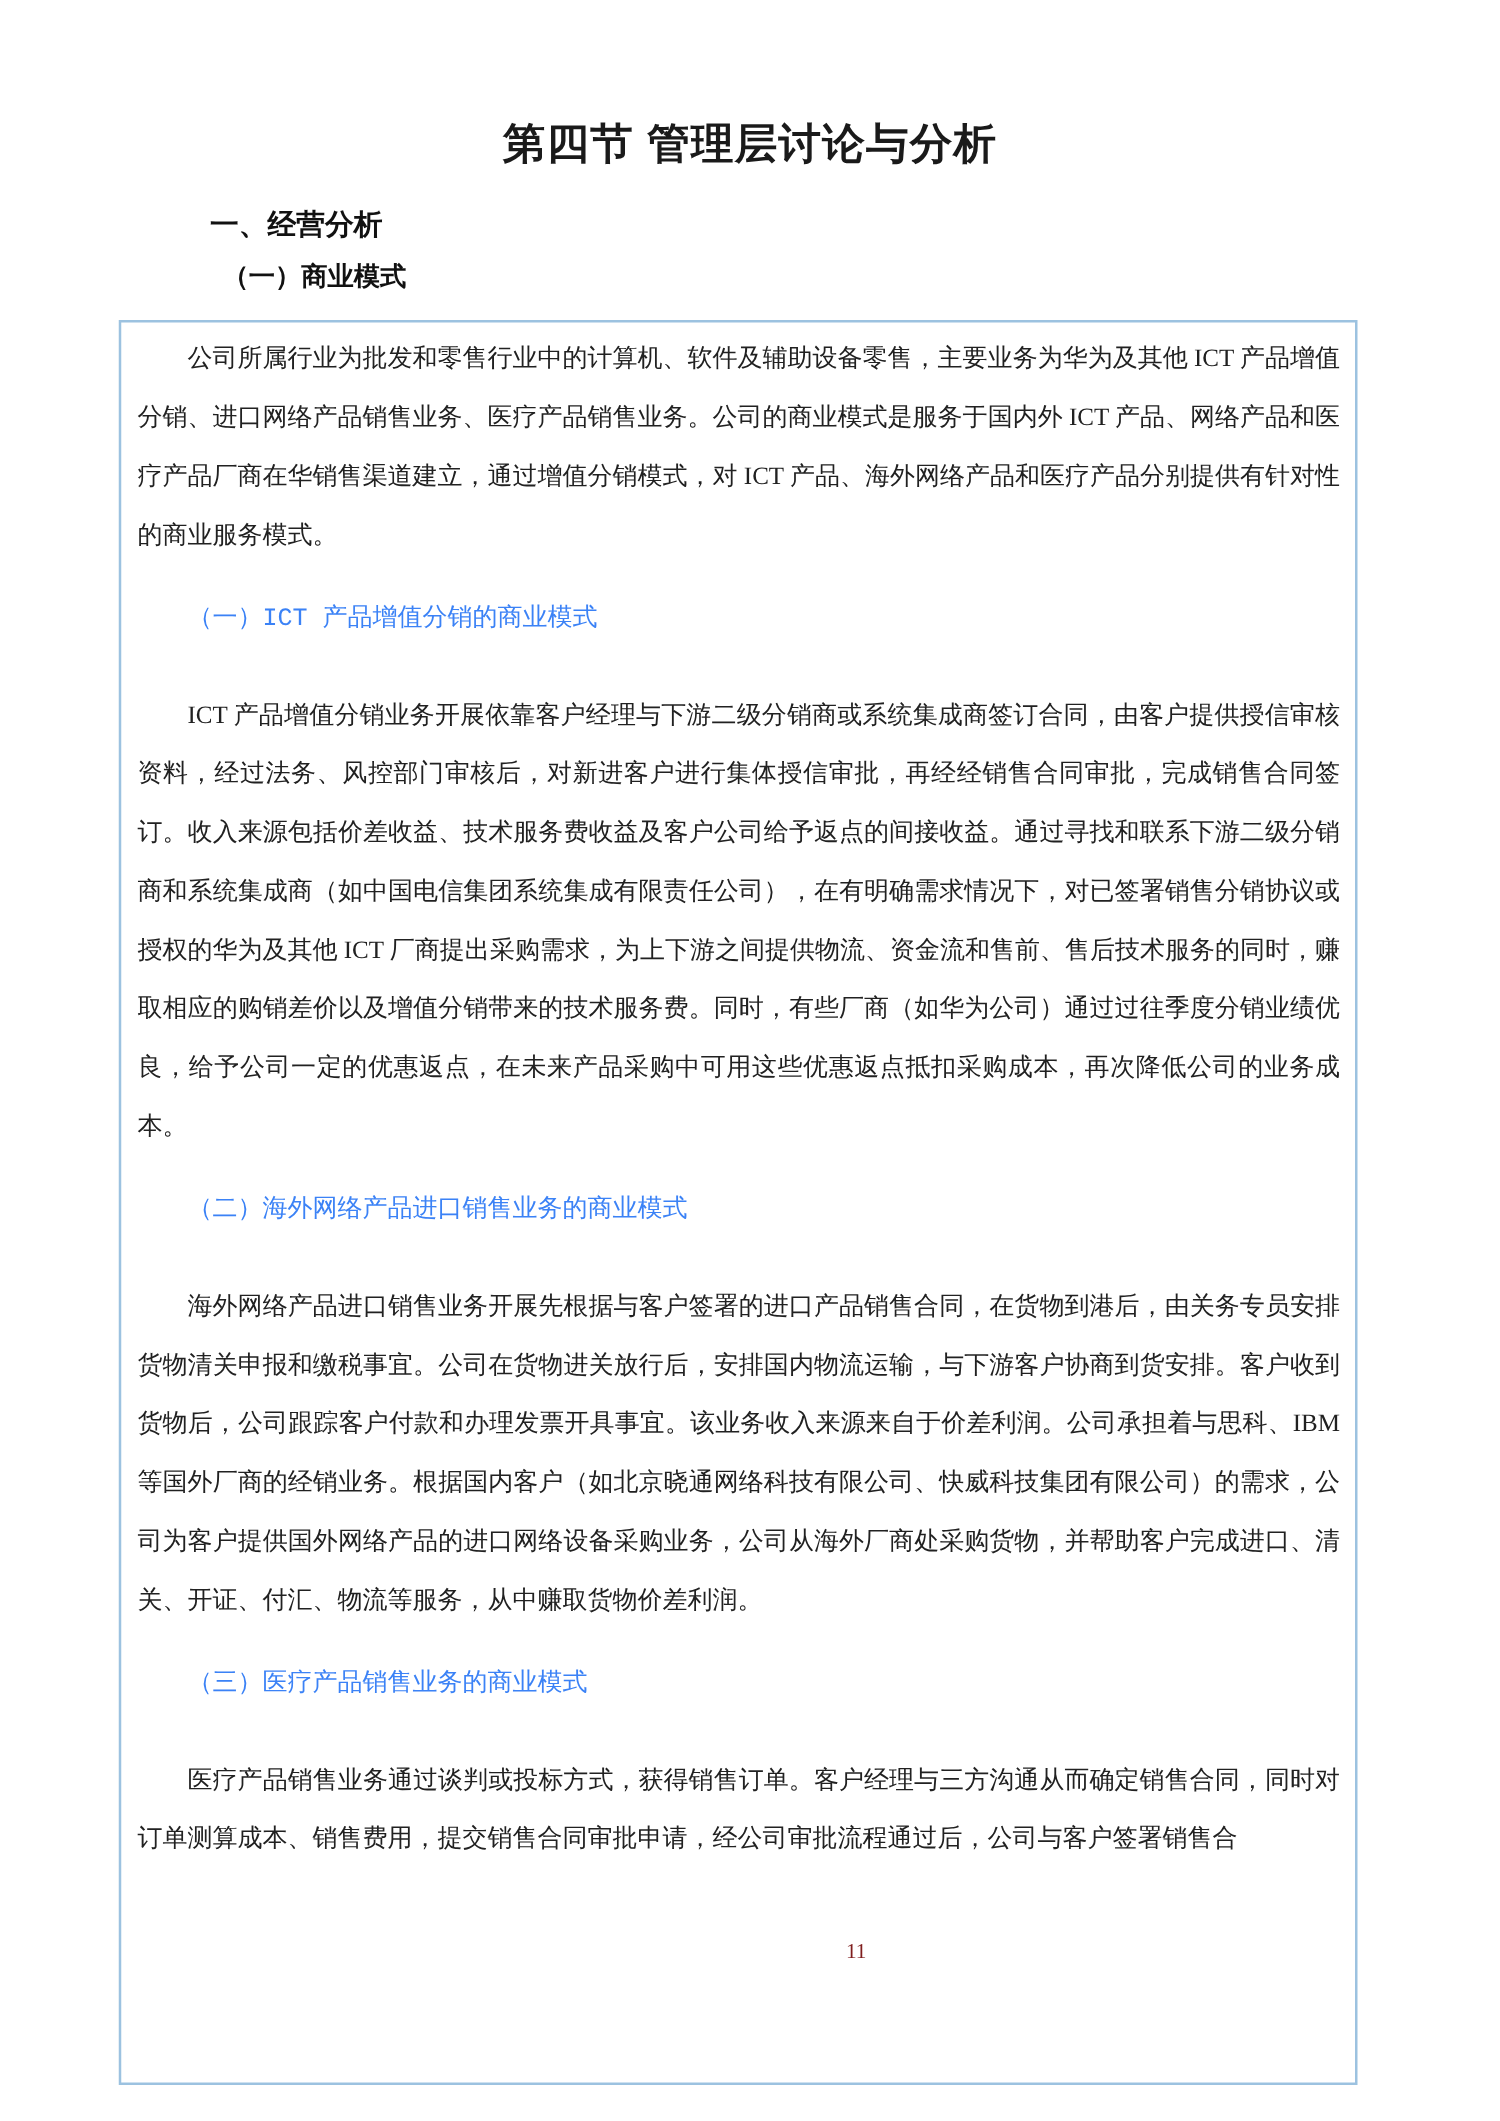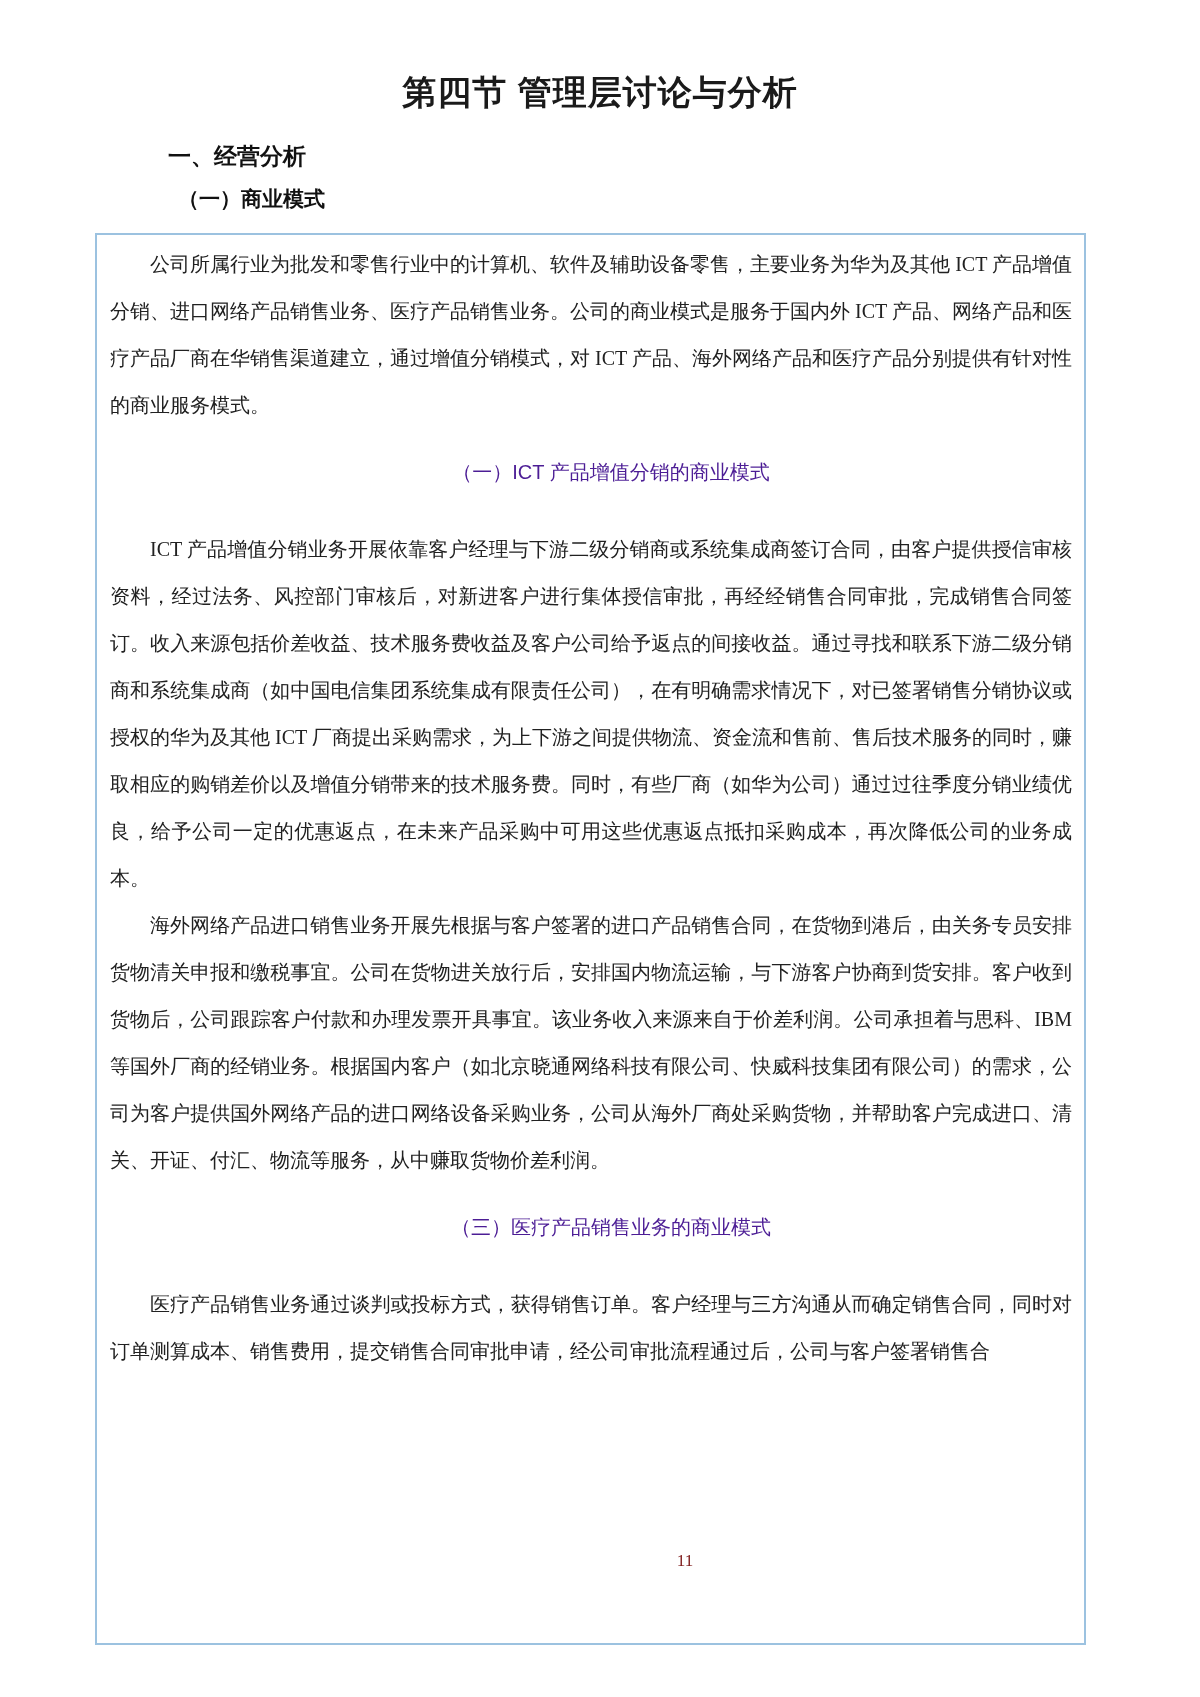"第四节 管理层讨论与分析" .doc-title { padding-top: 68px -> 91px }
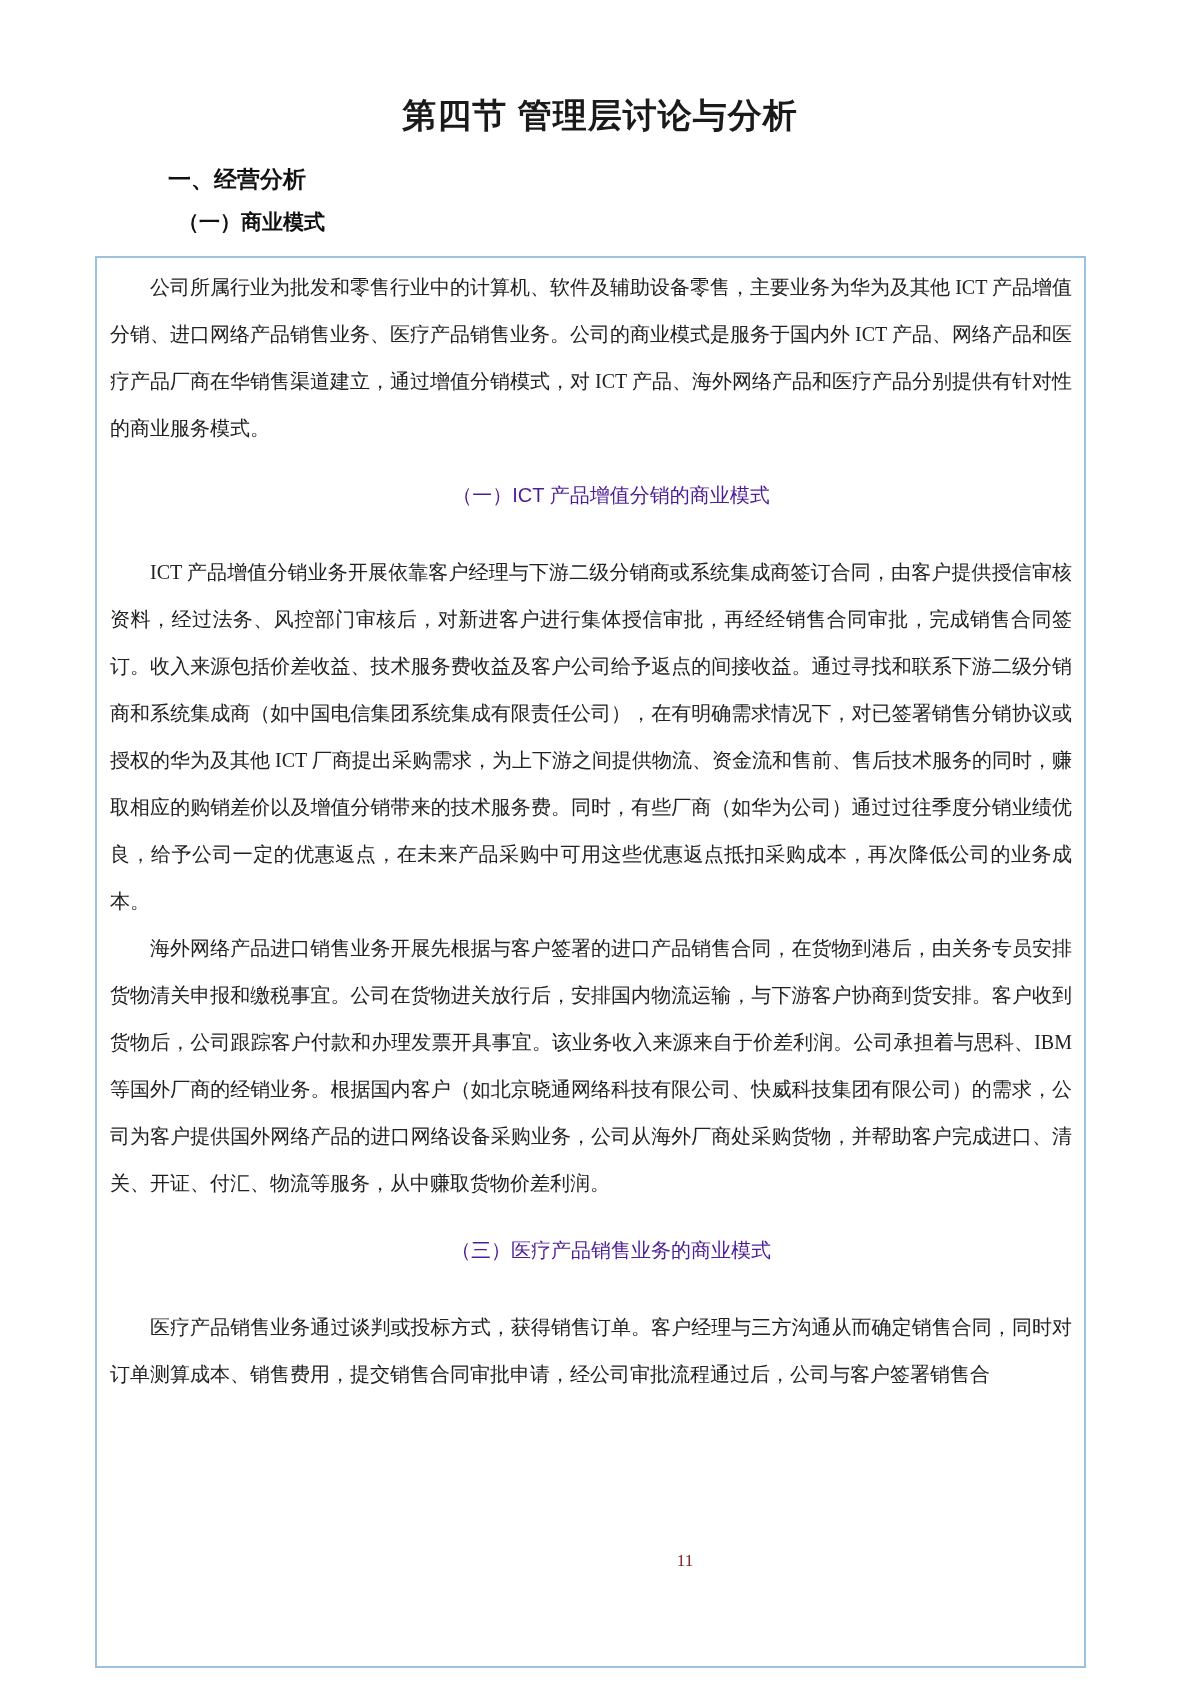"（一）ICT 产品增值分销的商业模式" .box-subheading { color: #4c1d95 -> #3b82f6; font-family: Liberation Sans, sans-serif -> Liberation Mono, monospace; text-align: center -> left }
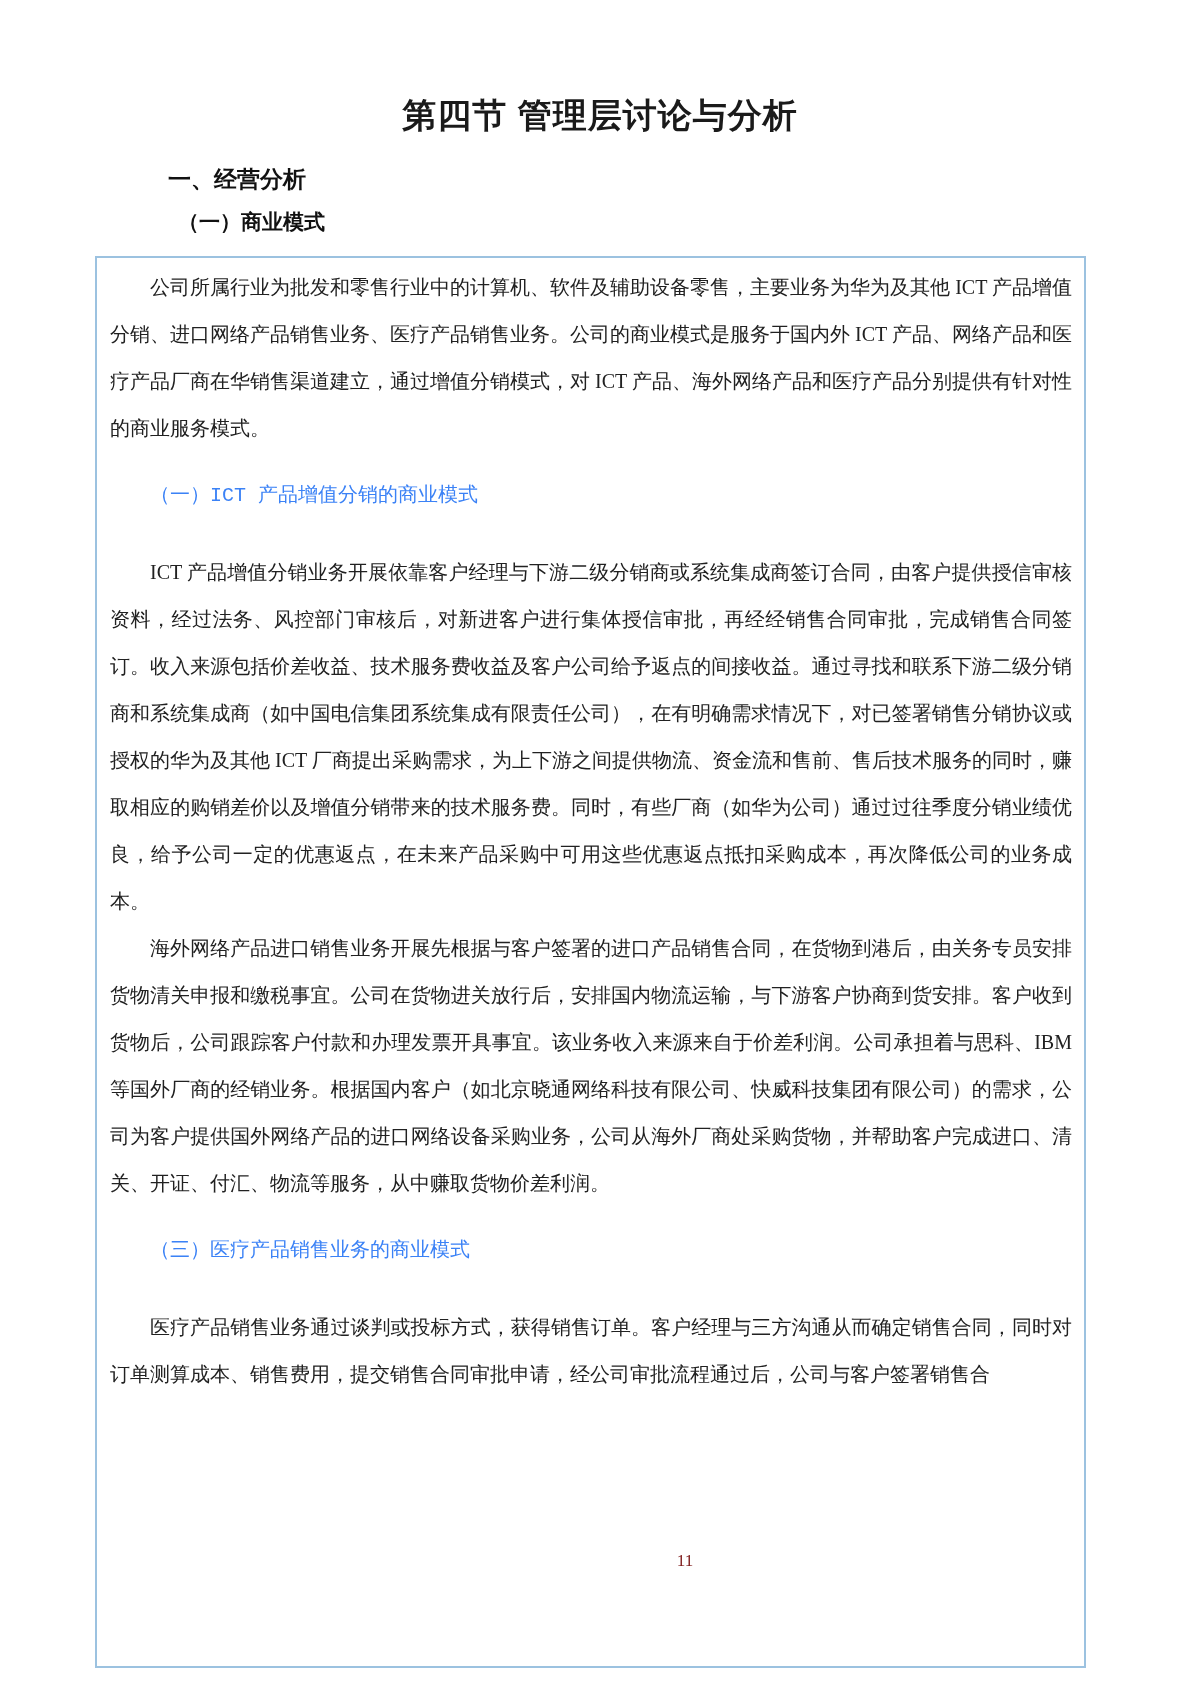"（二）海外网络产品进口销售业务的商业模式" p.box-subheading { html: none -> <p>（二）海外网络产品进口销售业务的商业模式</p> }
